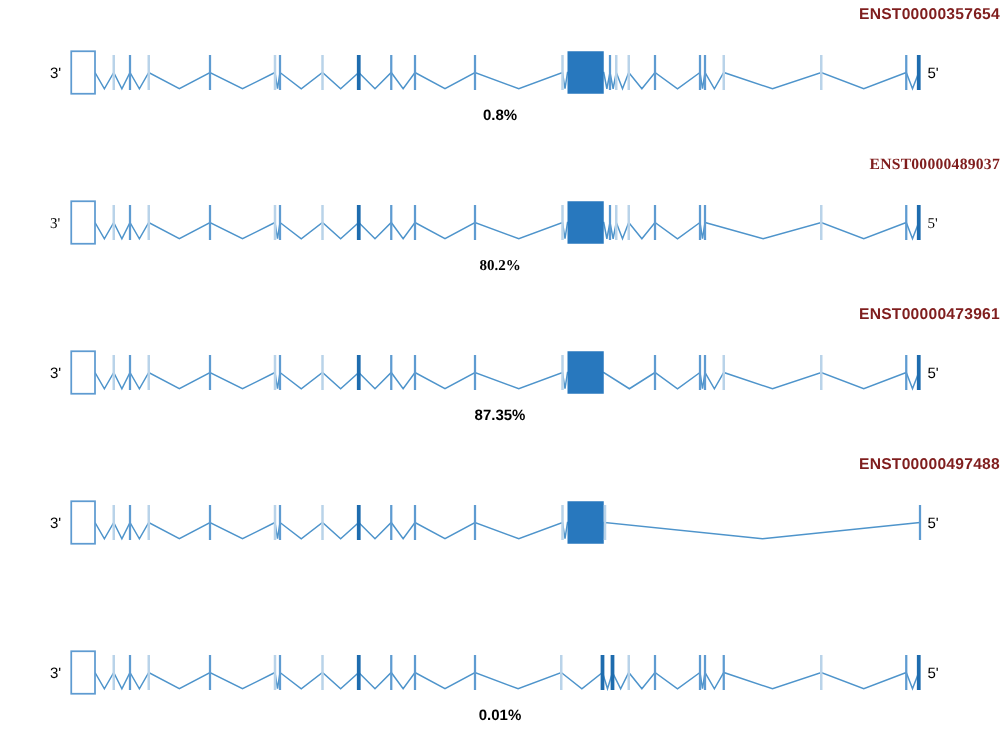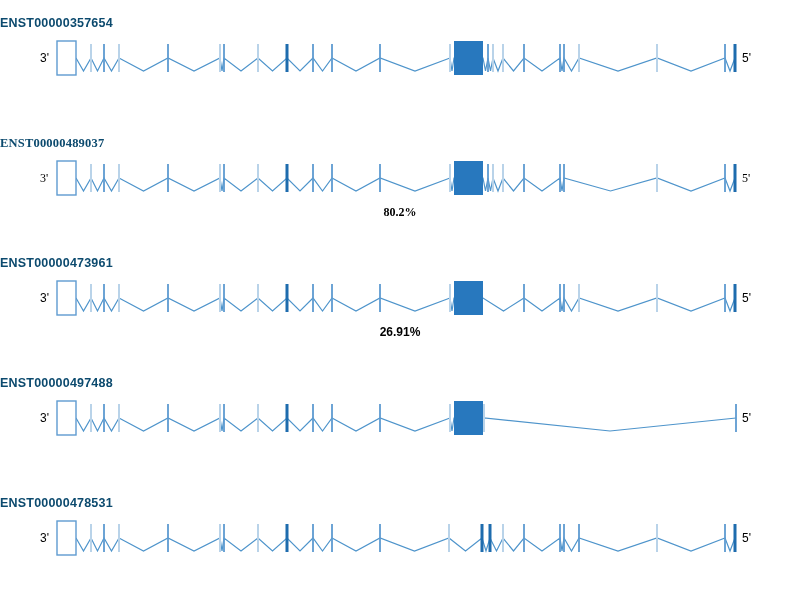"ENST00000357654" .t-title { color: #0c4a6e -> #7f1d1d; text-align: left -> right; top: 16px -> 4px }
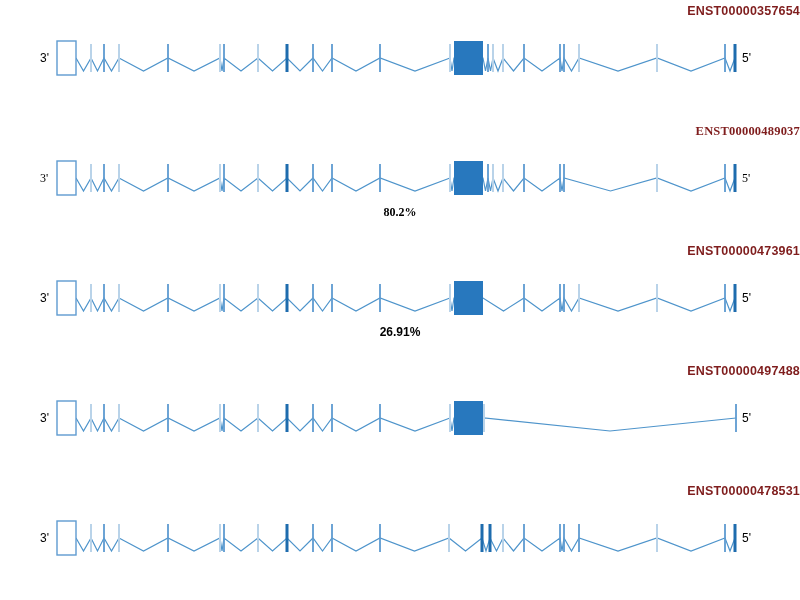"0.8%" div.t-abundance { html: none -> <div>0.8%</div> }
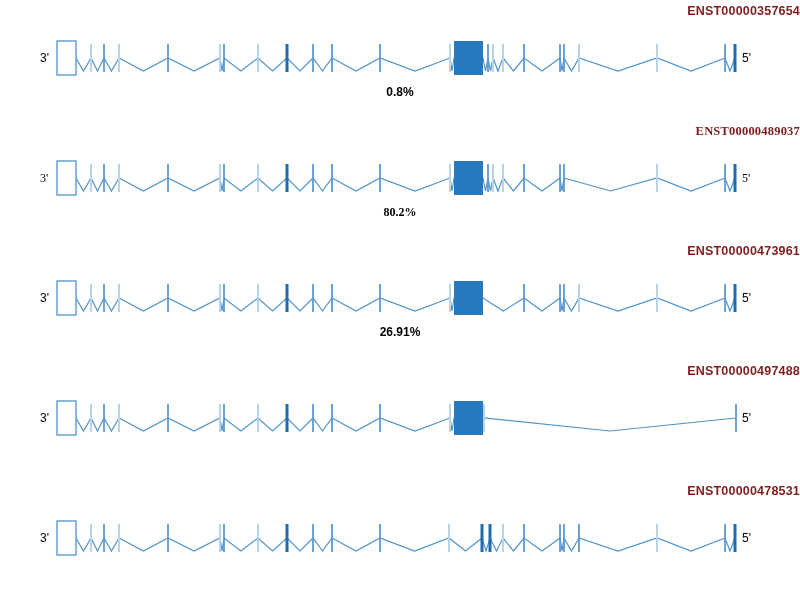"26.91%" div.t-abundance { text: 26.91% -> 87.35% }
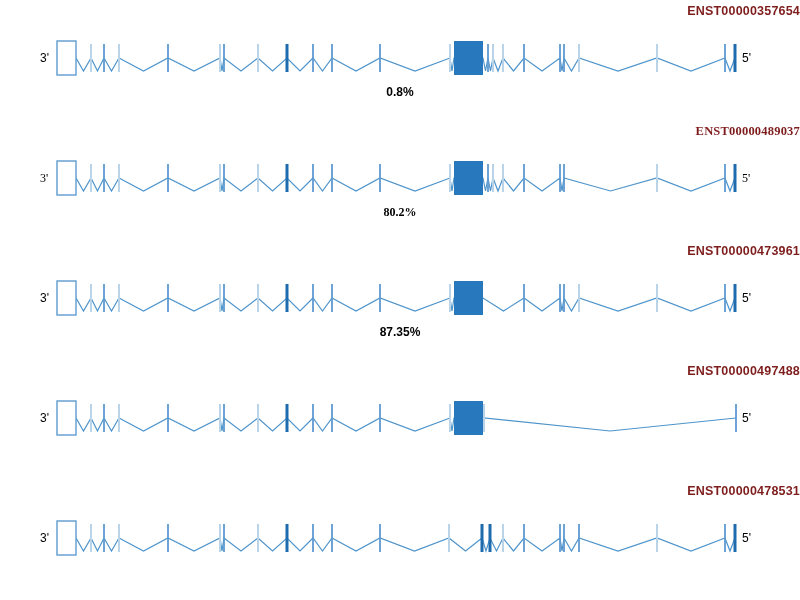"ENST00000478531" div.t-title { html: <div>ENST00000478531</div> -> none }
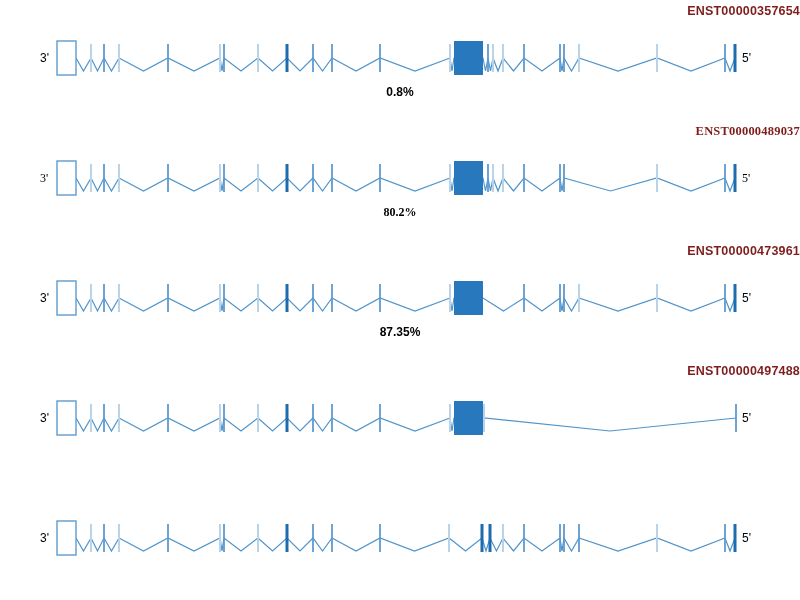"0.01%" div.t-abundance { html: none -> <div>0.01%</div> }
